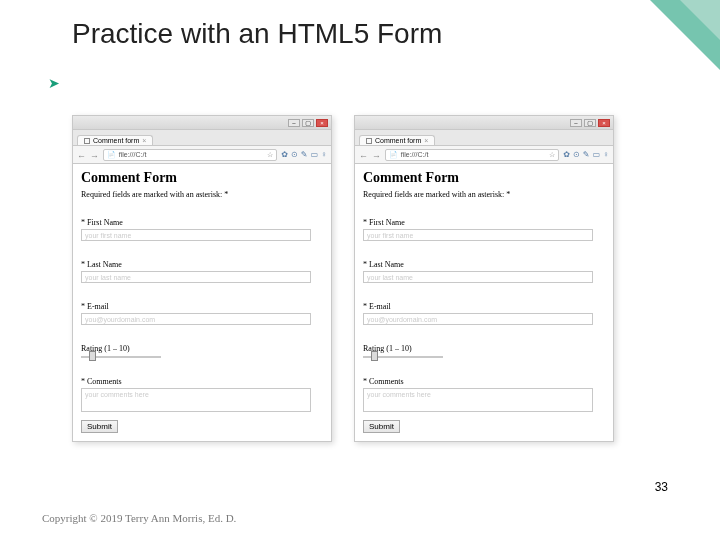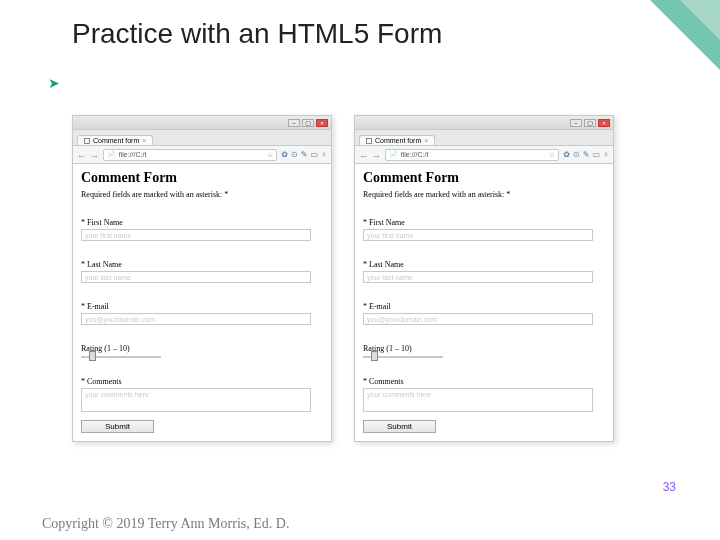"Submit" .submitbtn { padding: 1px 23px -> 1px 5px }
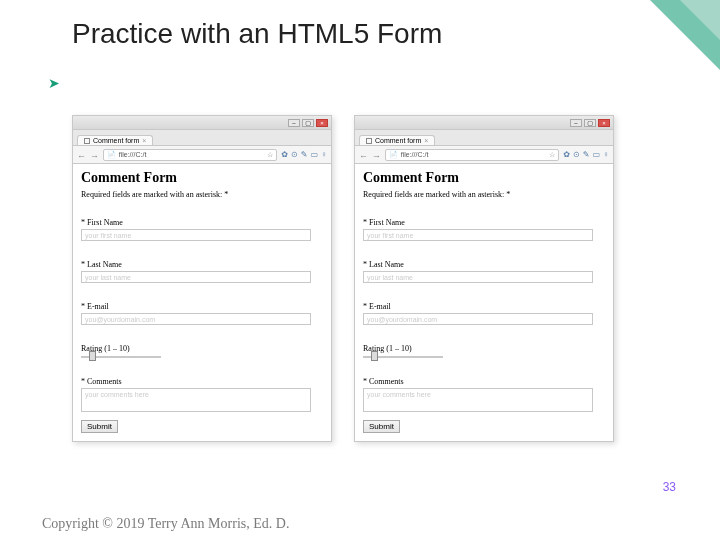"33" .page-num { color: #8b5cf6 -> #000000; right: 44px -> 52px }
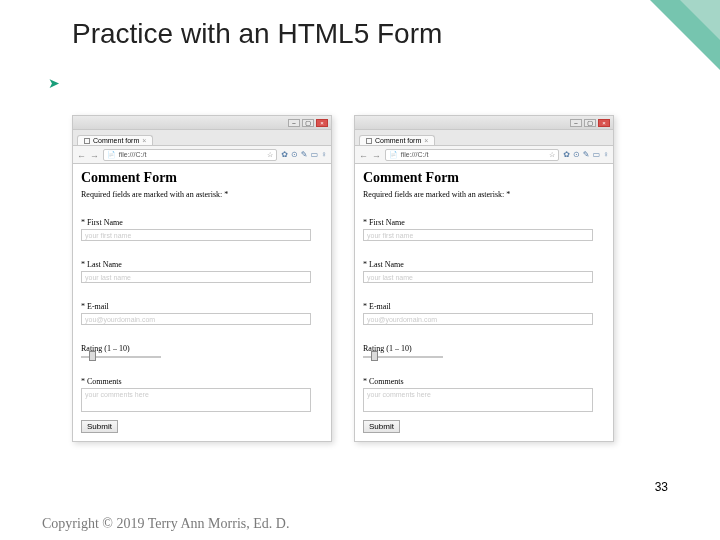"Copyright © 2019 Terry Ann" .copyright { bottom: 8px -> 16px; font-size: 14px -> 11px }
